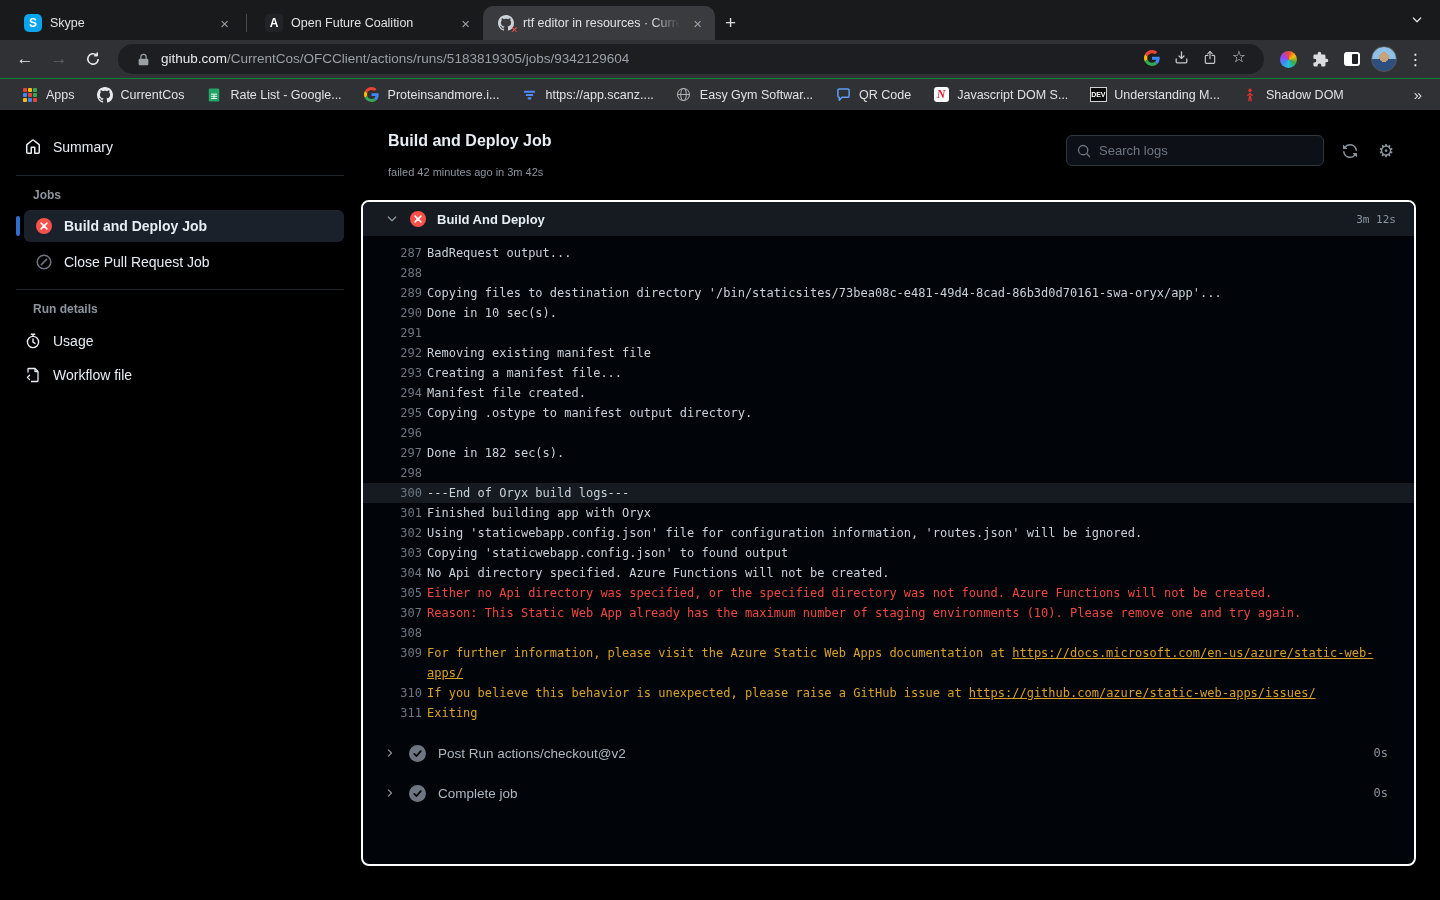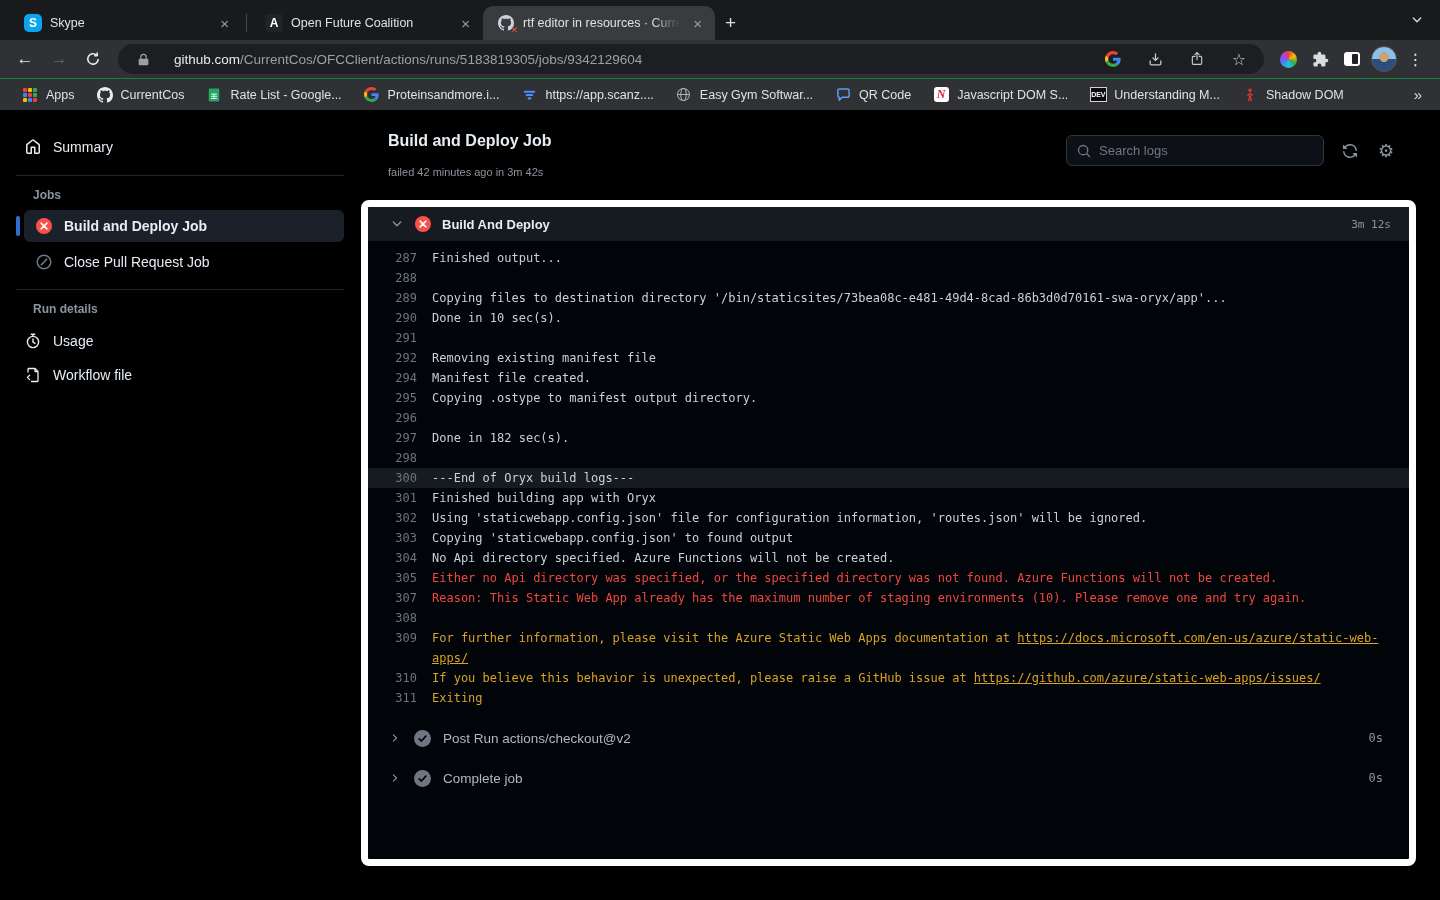"github.com/CurrentCos/OFCClient/actions/" .omnibox { align-items: center -> flex-end; gap: 20px -> 7px }
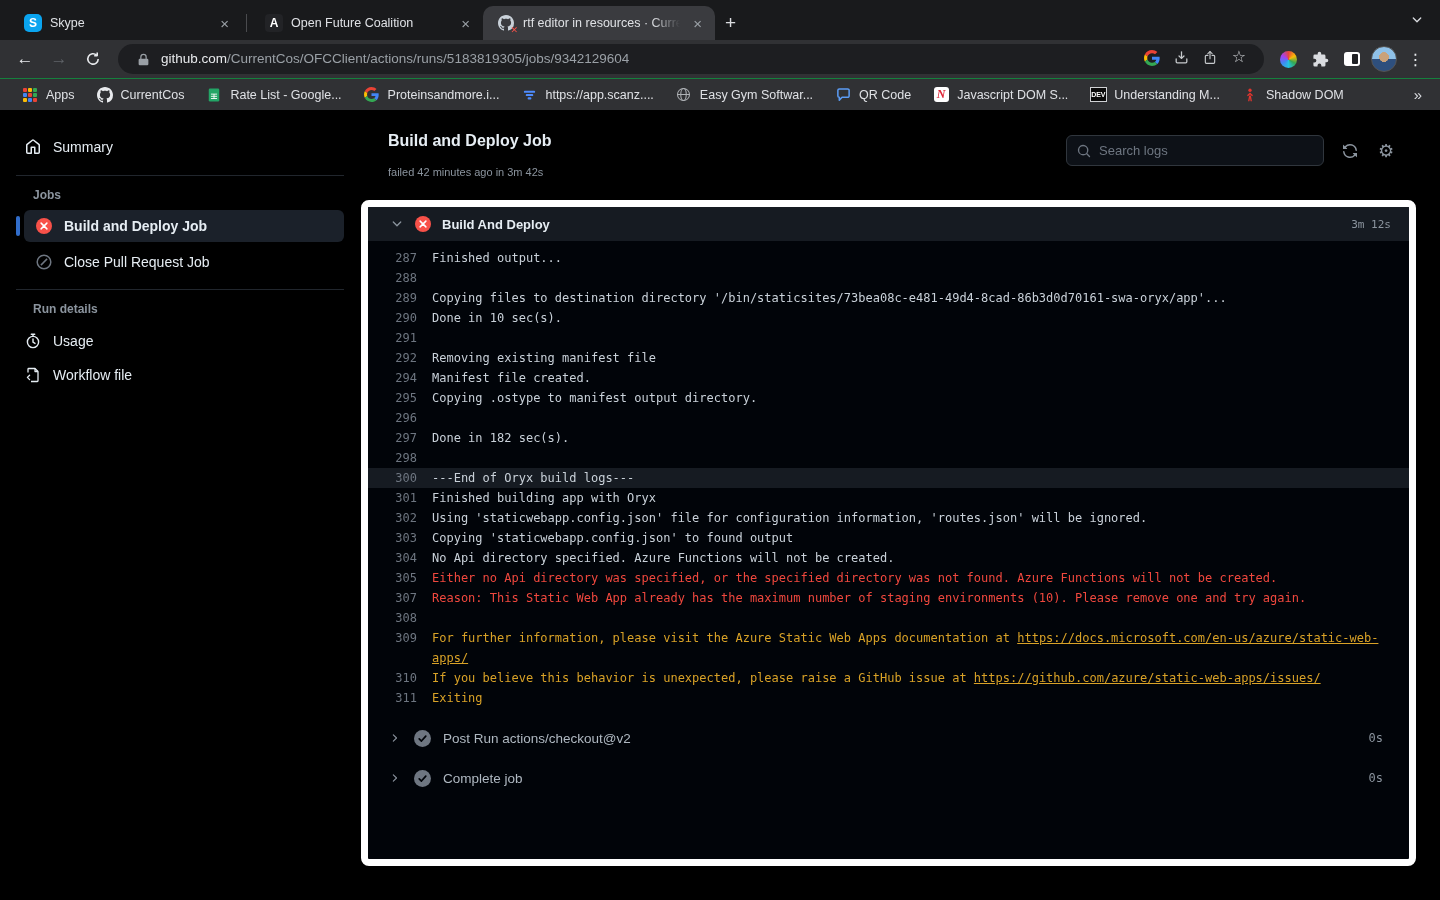"Build And Deploy" .log-card { border: 7px solid #ffffff -> 2px solid #ffffff }
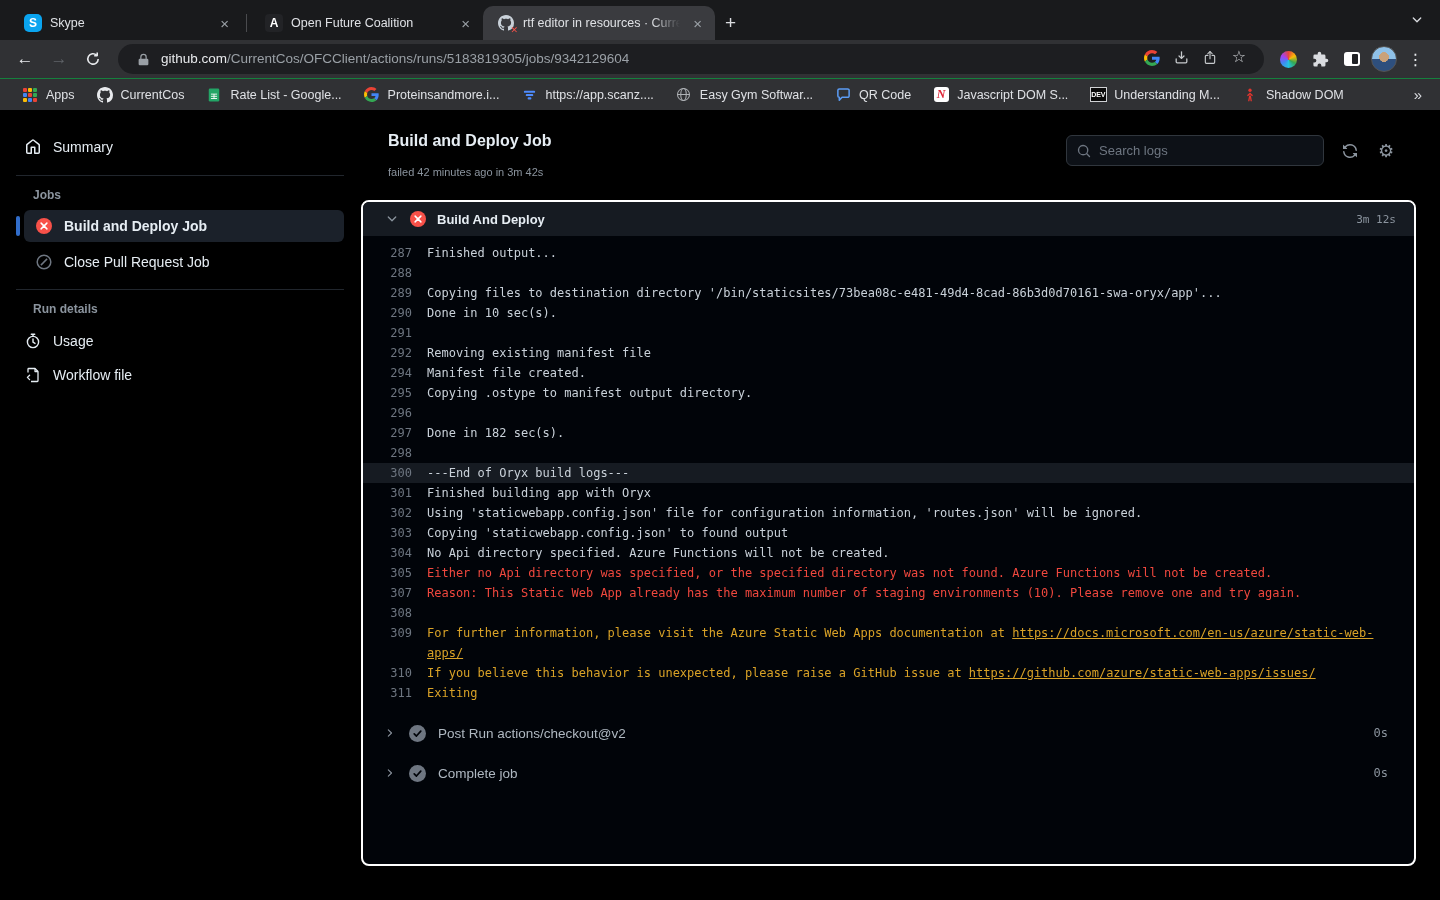"287" .ln { padding-right: 15px -> 5px }
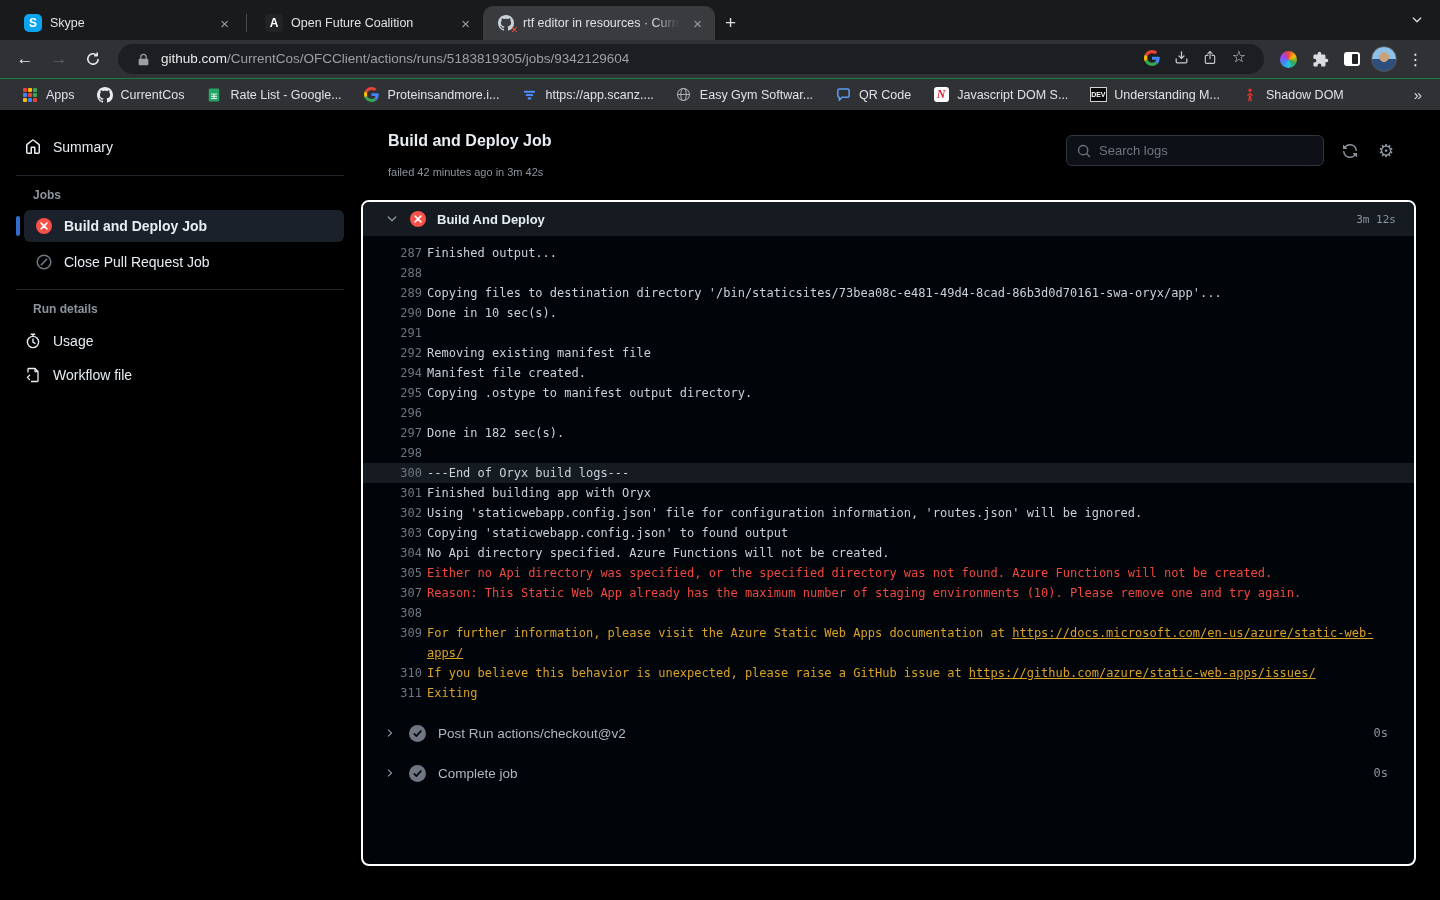"Finished output..." span.lt { text: Finished -> BadRequest }
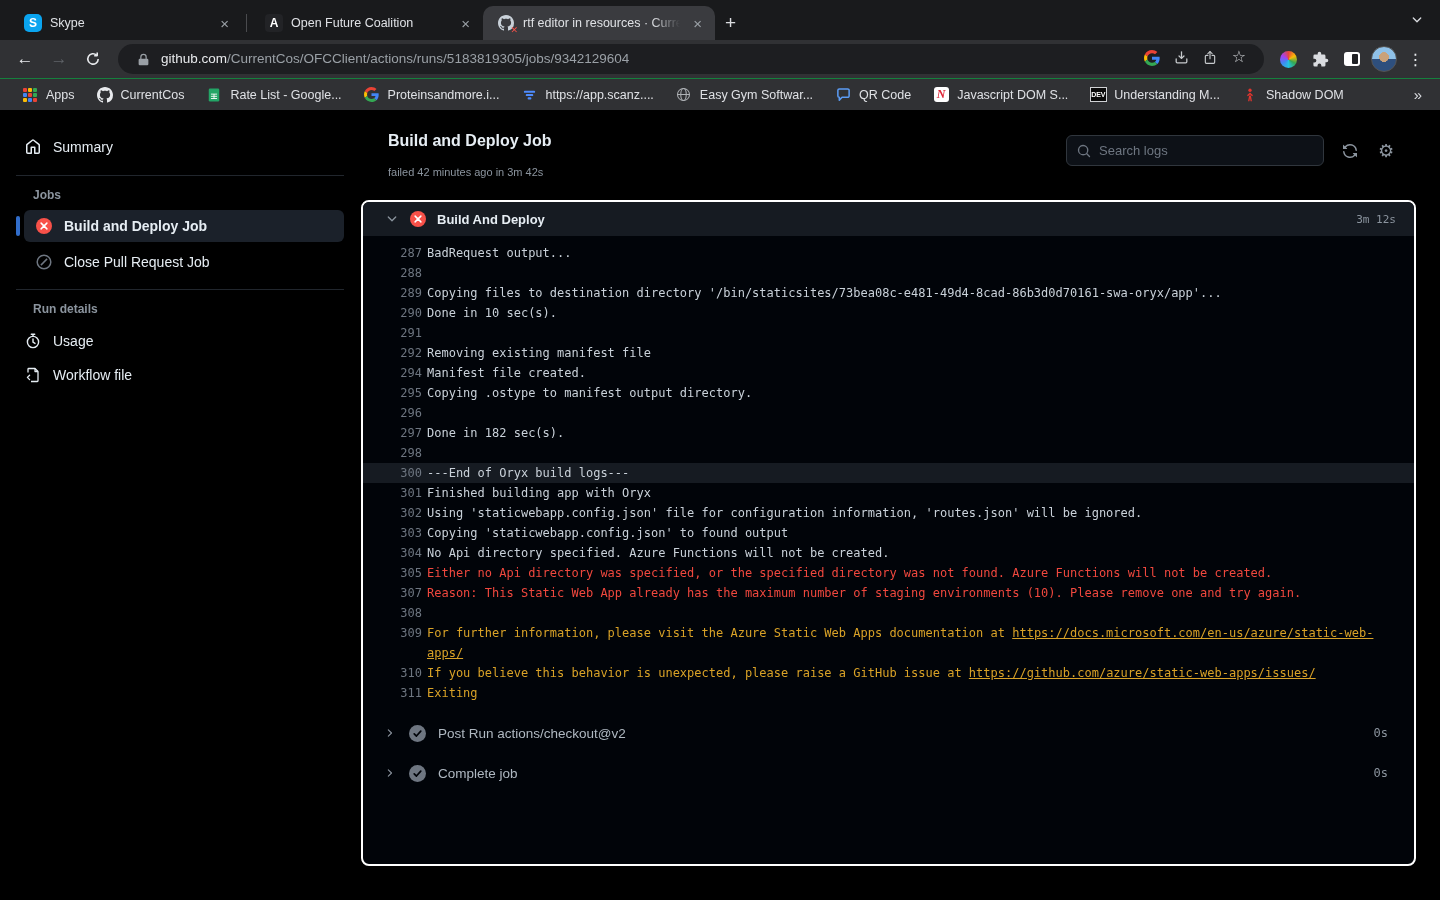"293" div.log-row { html: none -> <div> <span>293</span> <span>Creating a manifest file...</span> </div> }
